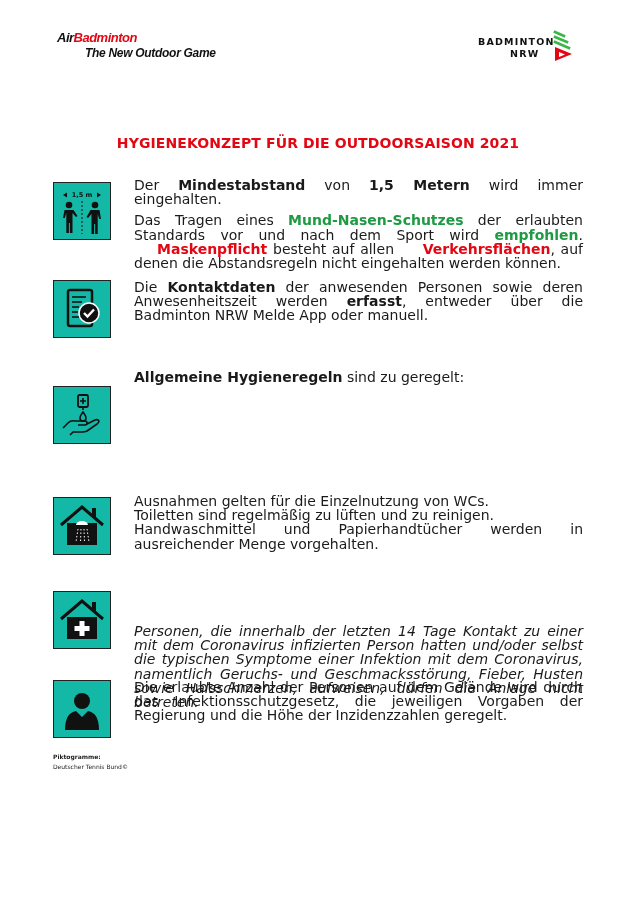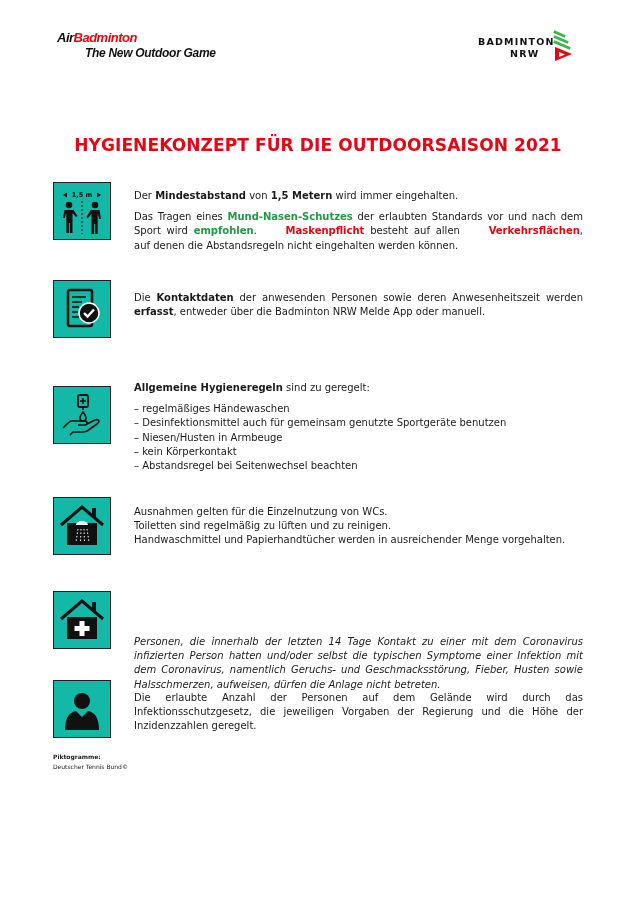"HYGIENEKONZEPT FÜR DIE OUTDOORSAISON" .title { font-size: 17px -> 14px }
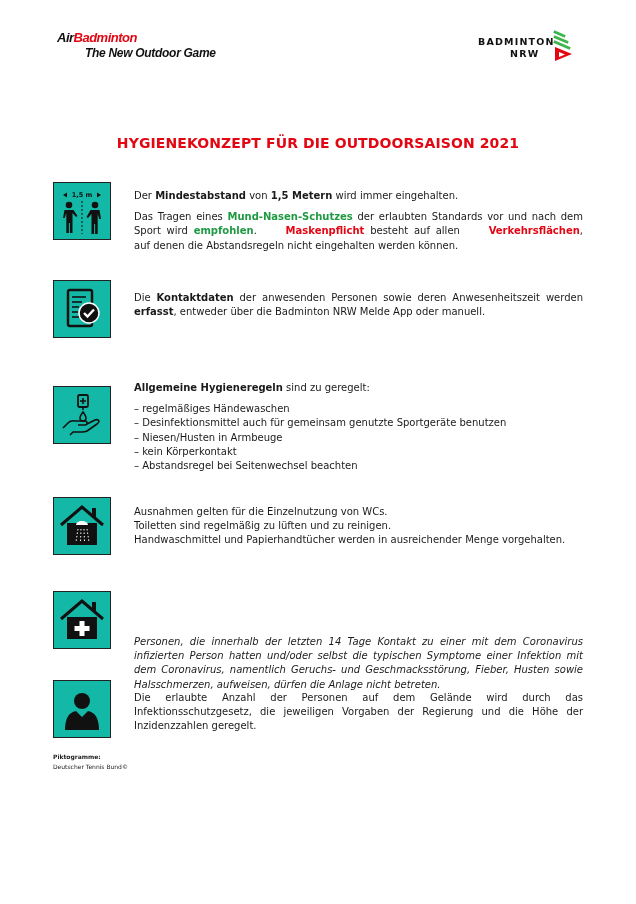"Der Mindestabstand von 1,5 Metern" .text { font-size: 10px -> 14px; margin-top: 11px -> none }
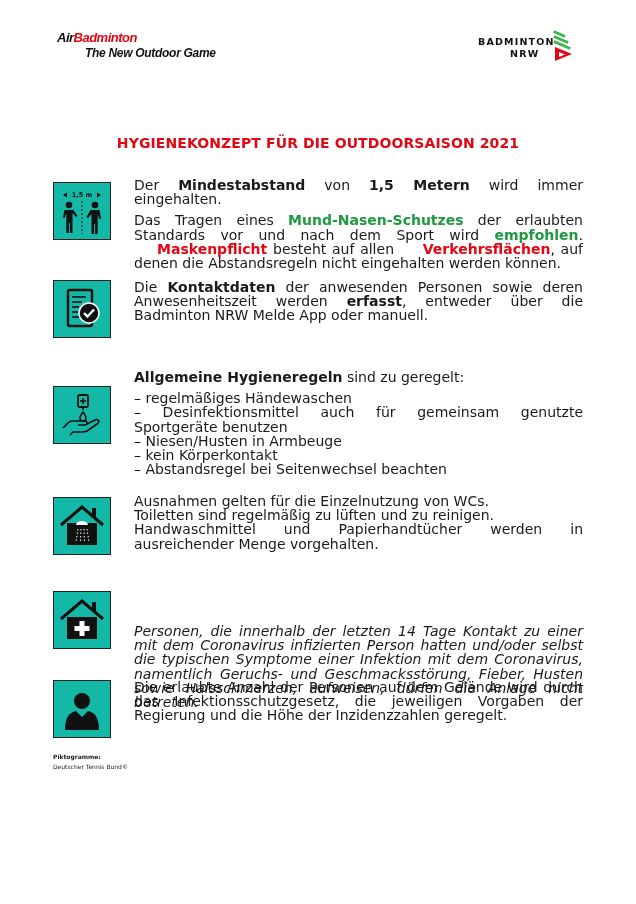"regelmäßiges Händewaschen" ul.rules { html: <ul> <li>regelmäßiges Händewaschen</li> <li>Desinfektionsmittel auch für gemeinsam genutzte Sportgeräte benutzen</li> <li>Niesen/Husten in Armbeuge</li> <li>kein Körperkontakt</li> <li>Abstandsregel bei Seitenwechsel beachten</li> </ul> -> none }
